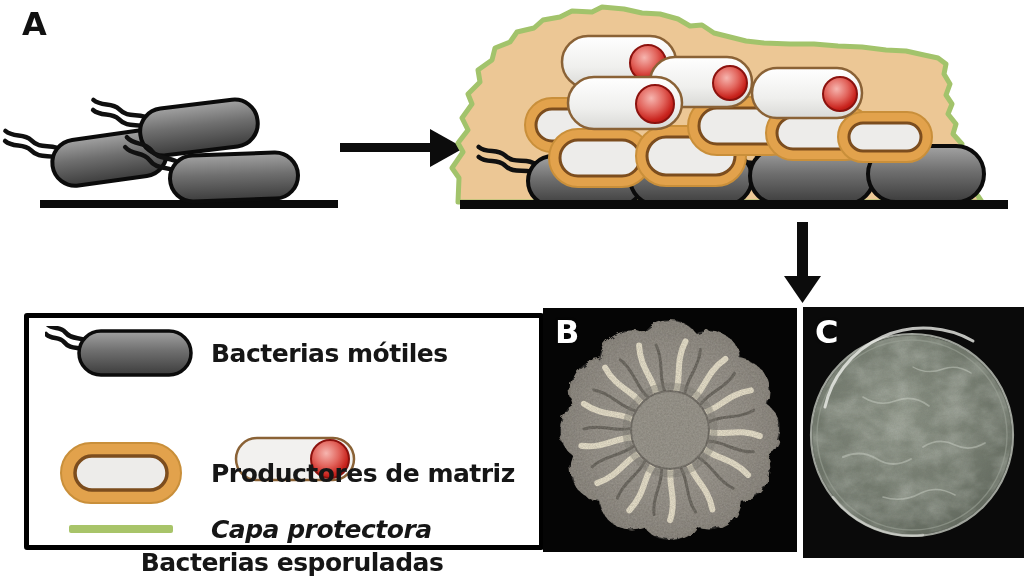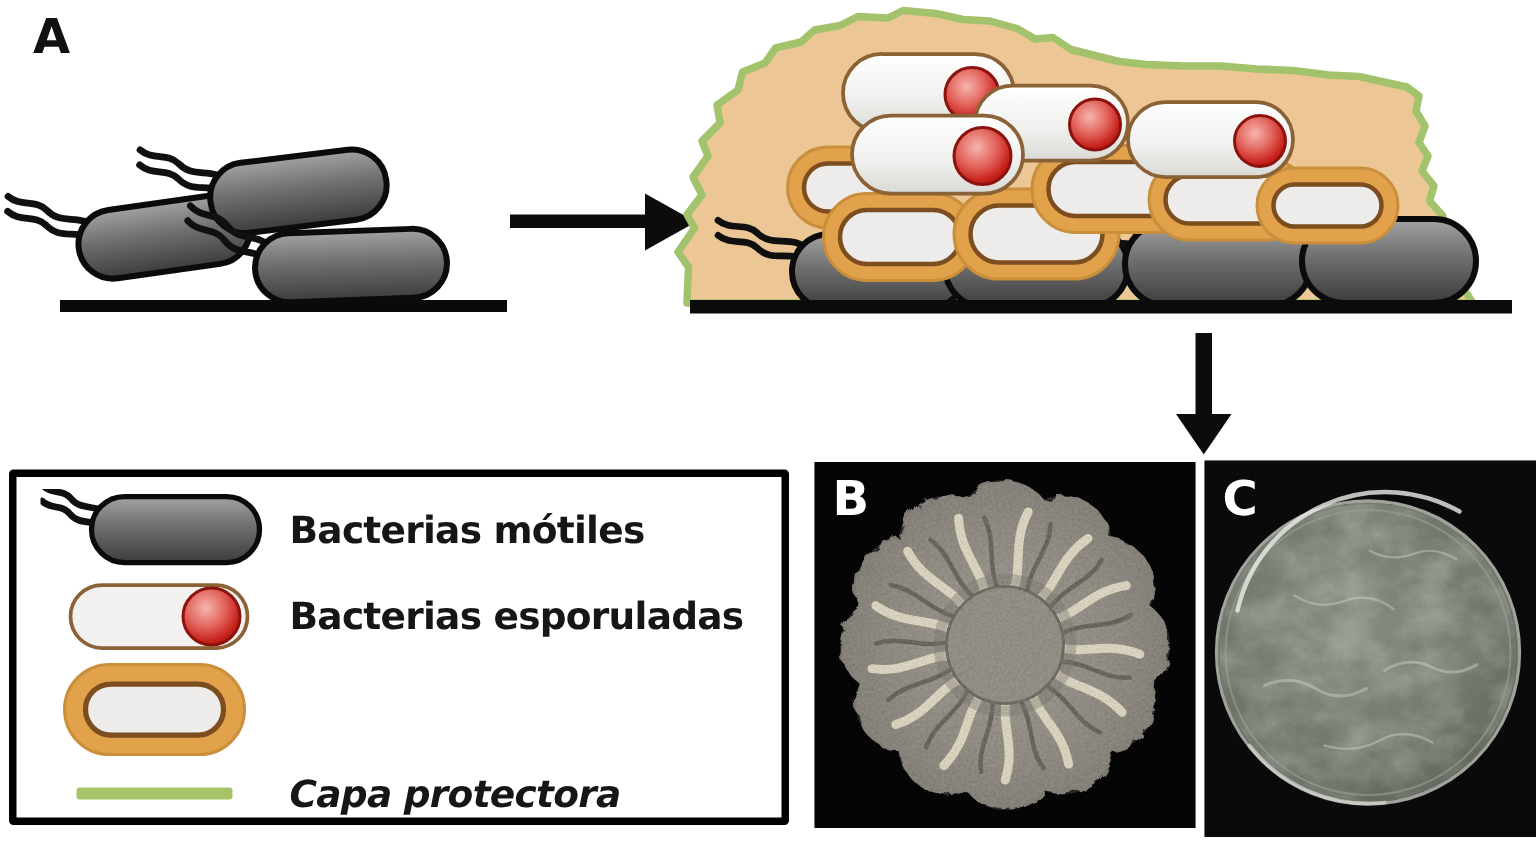"Bacterias mótiles" .legend-box { left: 6px -> 24px }
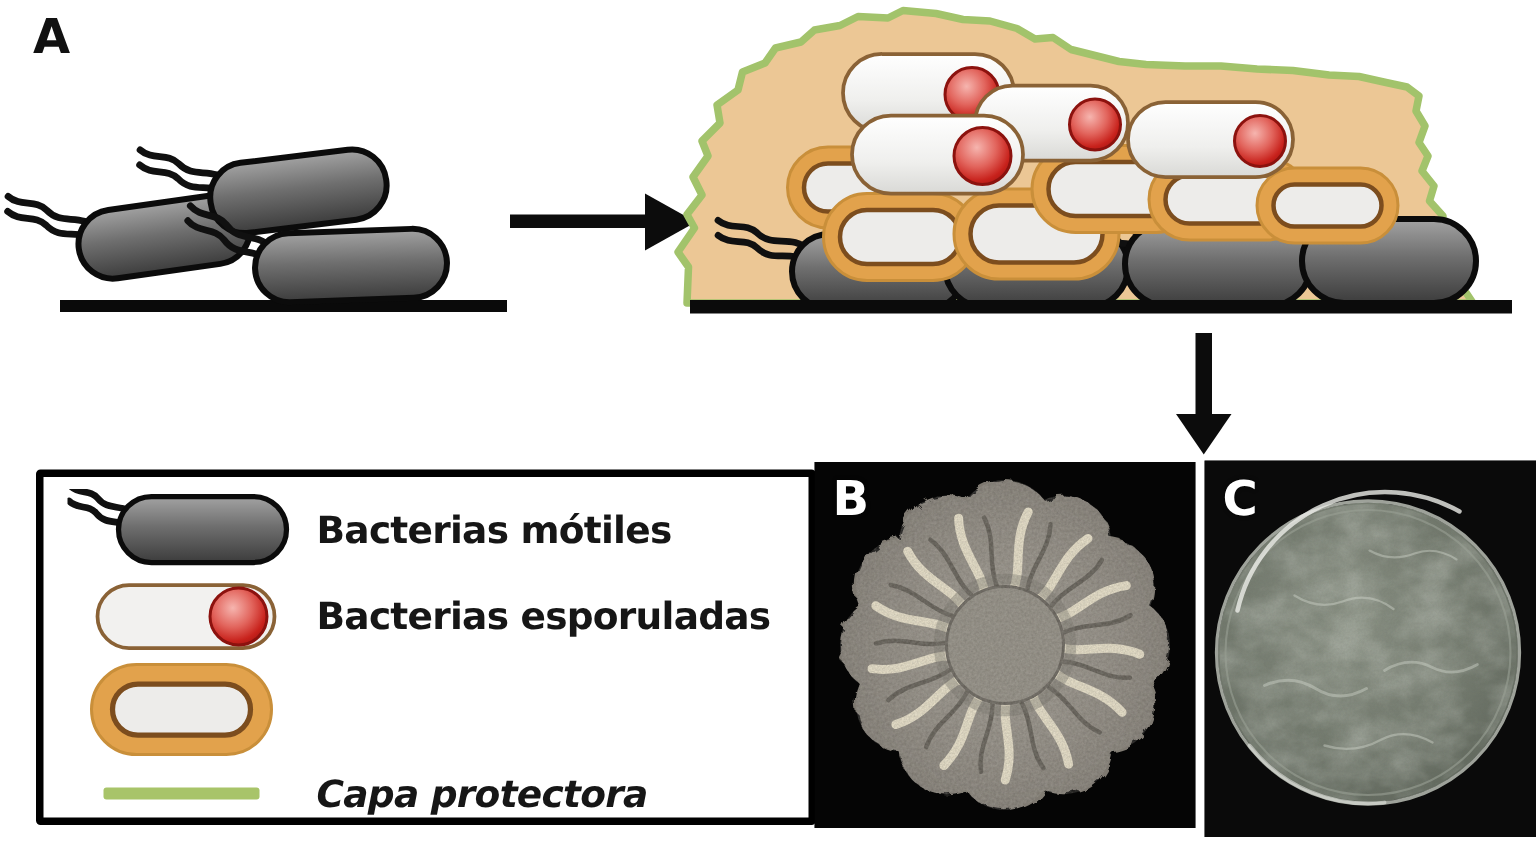"Productores de matriz" span.legend-label { html: none -> <span>Productores de matriz</span> }
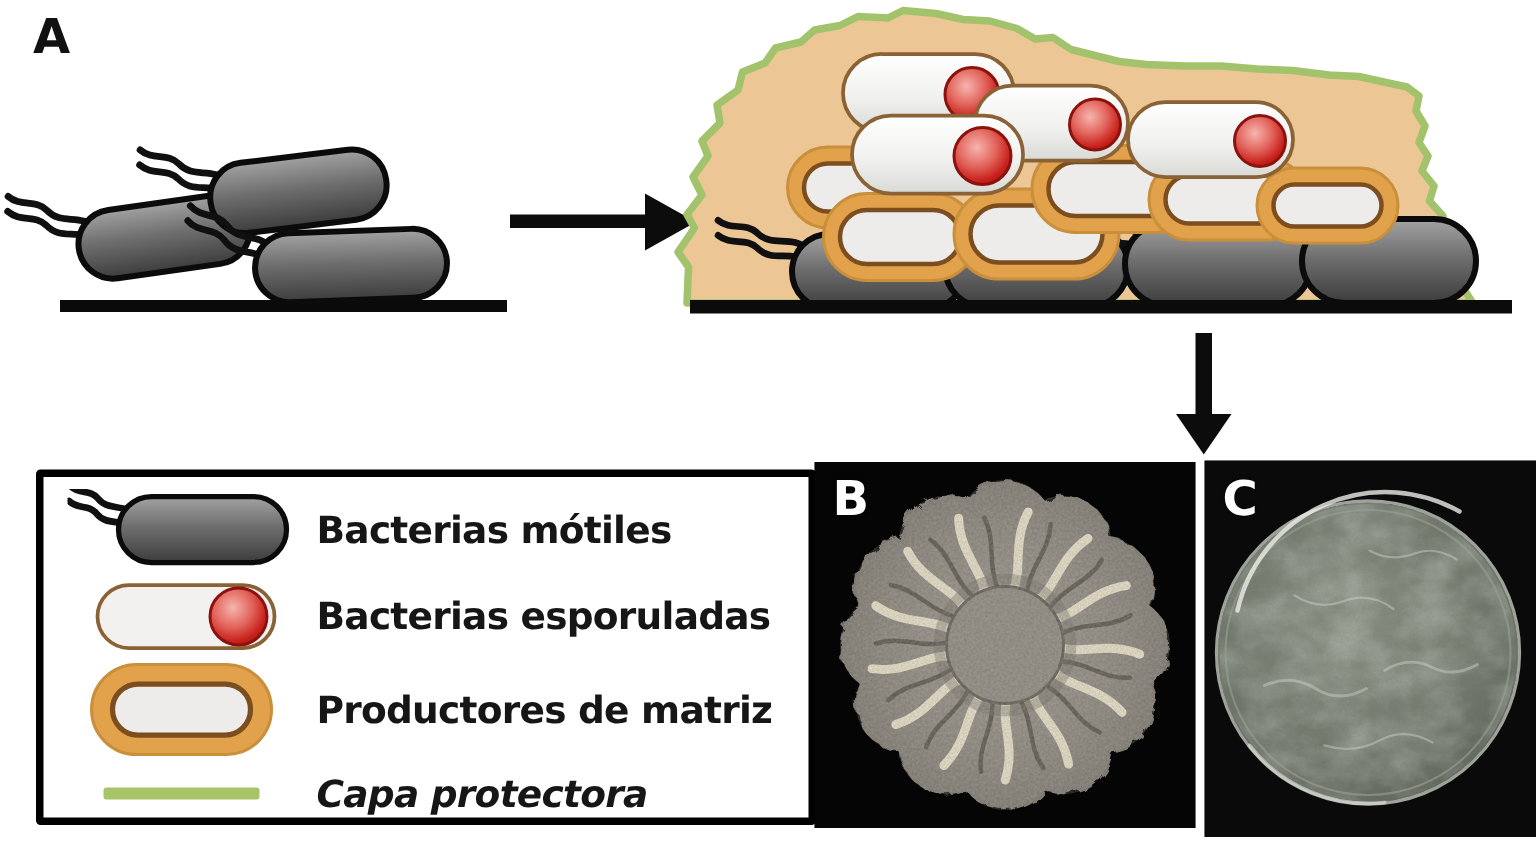"Bacterias esporuladas" .r2 { flex-direction: none -> column }
